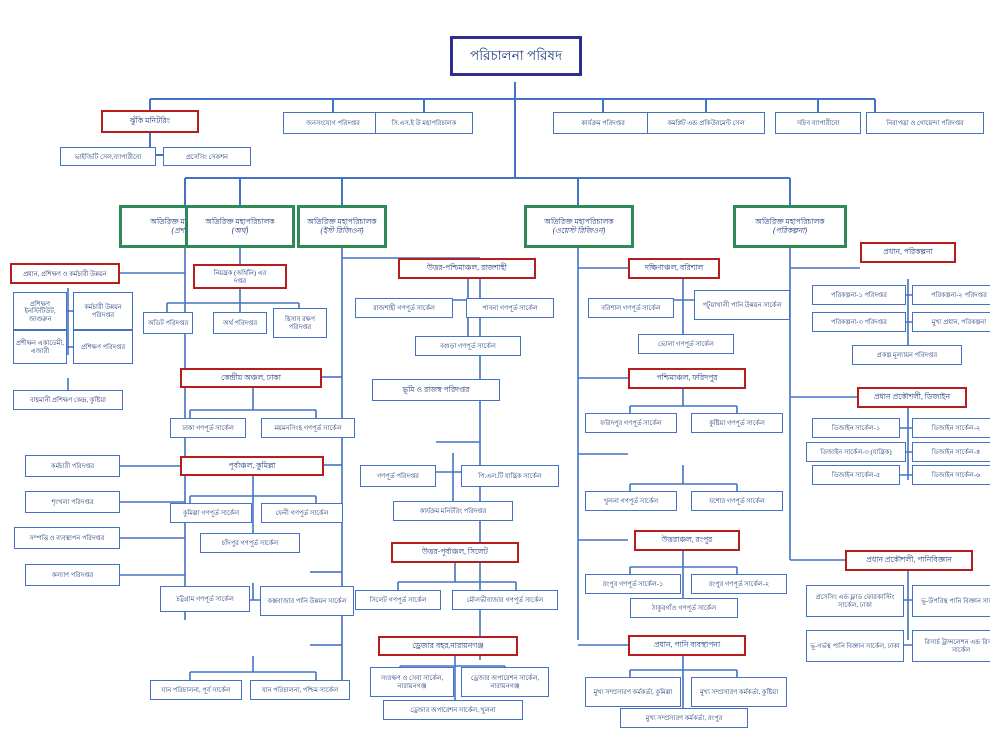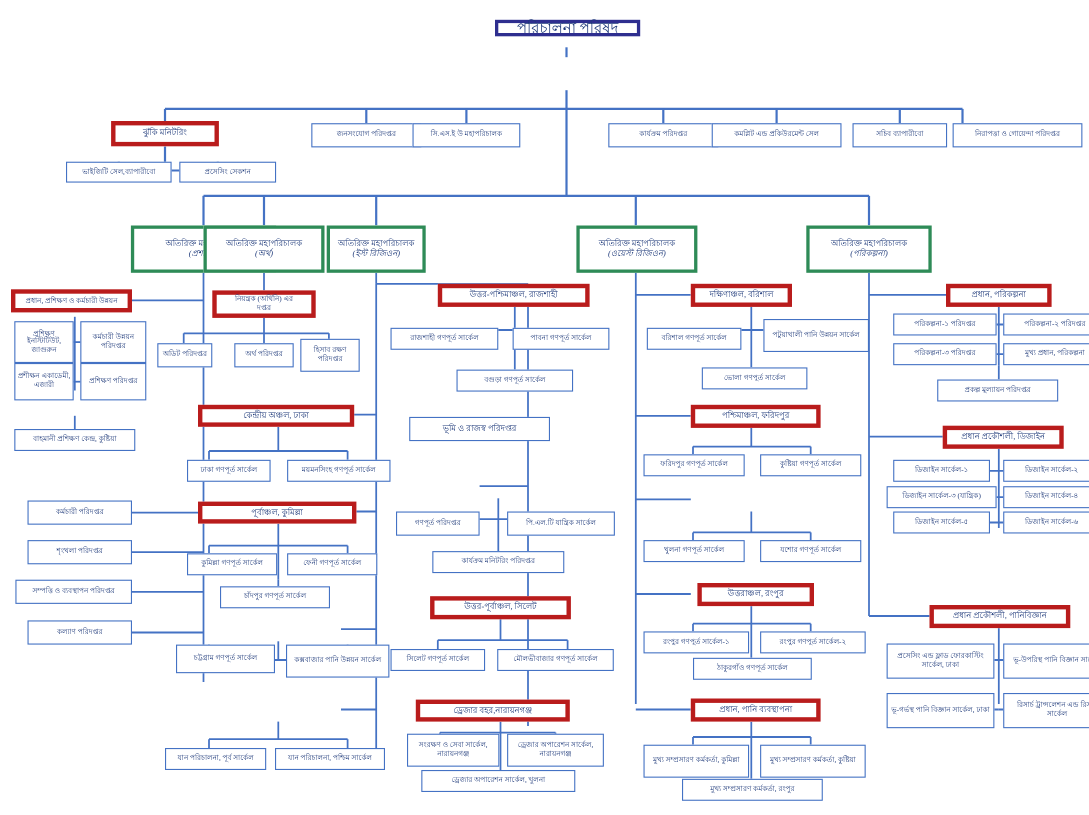"পরিচালনা পরিষদ" div.node { height: 15px -> 40px; top: 18px -> 36px }
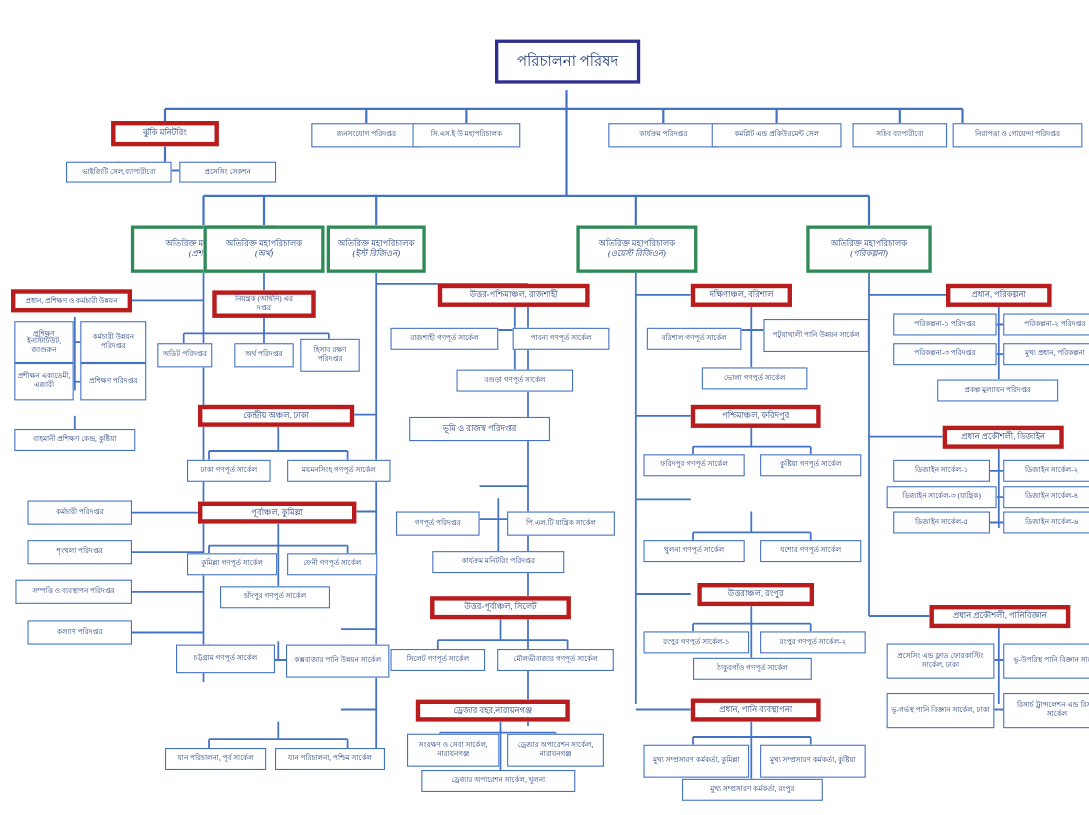"ঝুঁকি মনিটরিং" .b-green { border: 4px solid #b91c1c -> 2px solid #b91c1c }
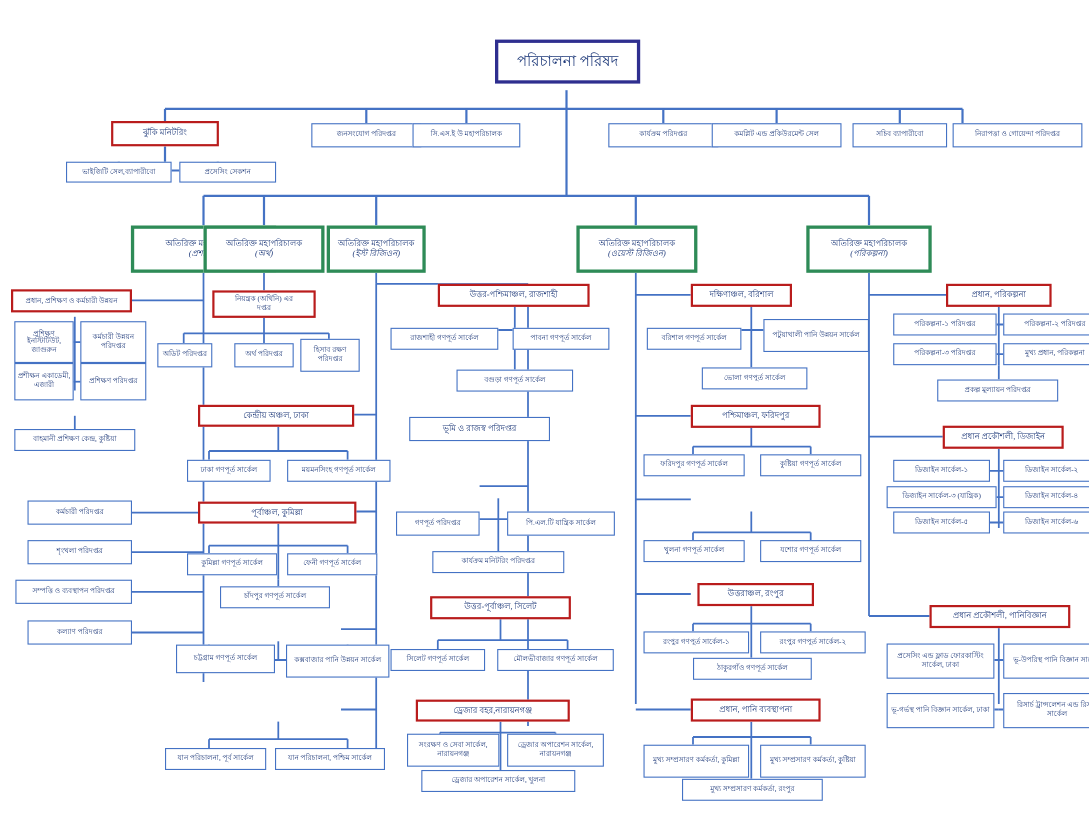"প্রধান, পরিকল্পনা" div.node { top: 258px -> 242px }
